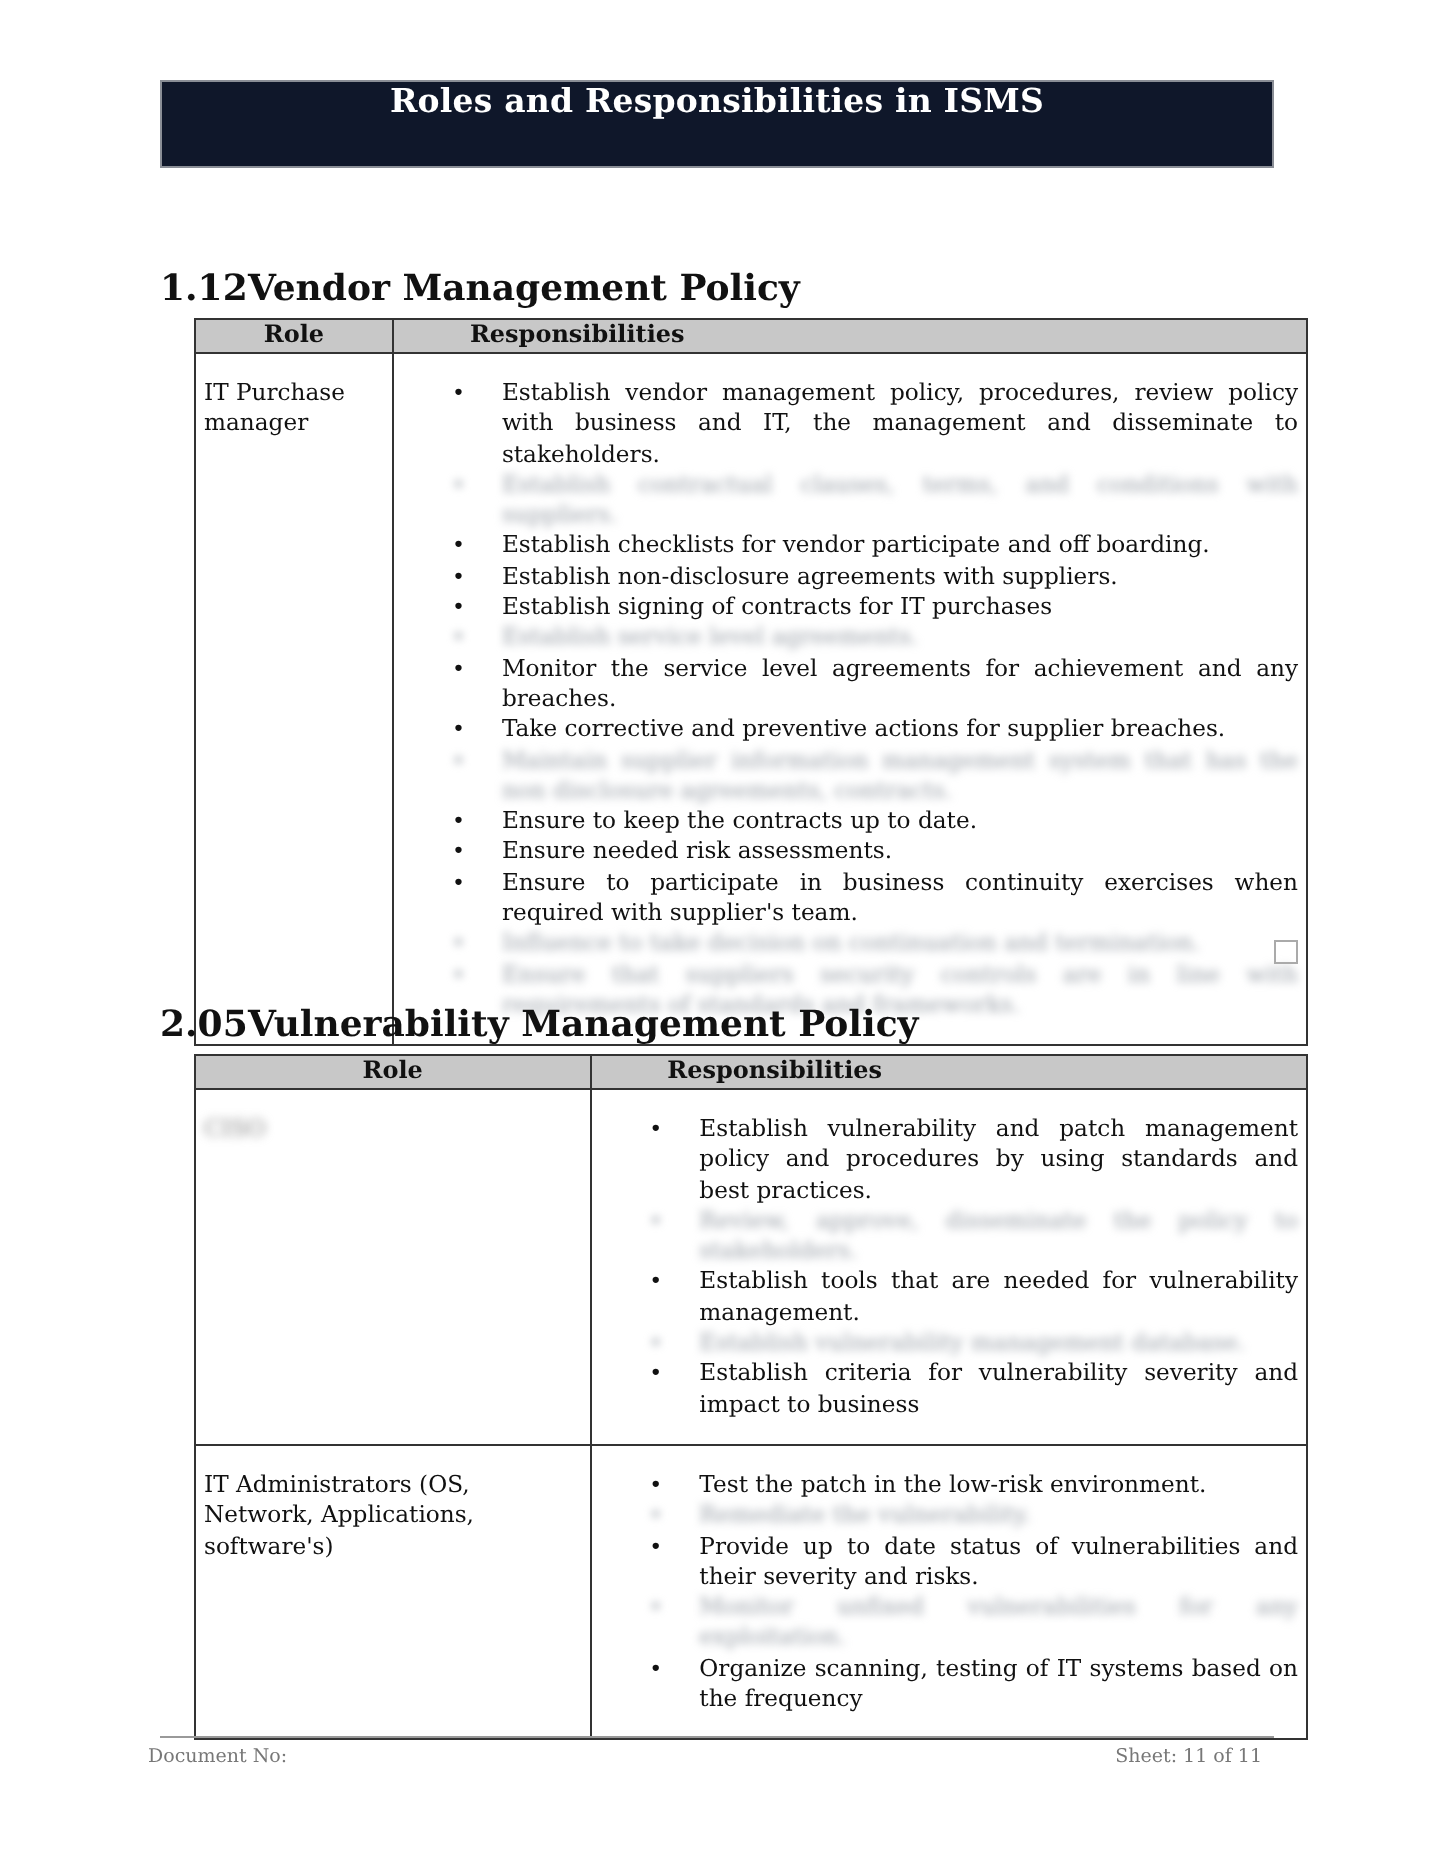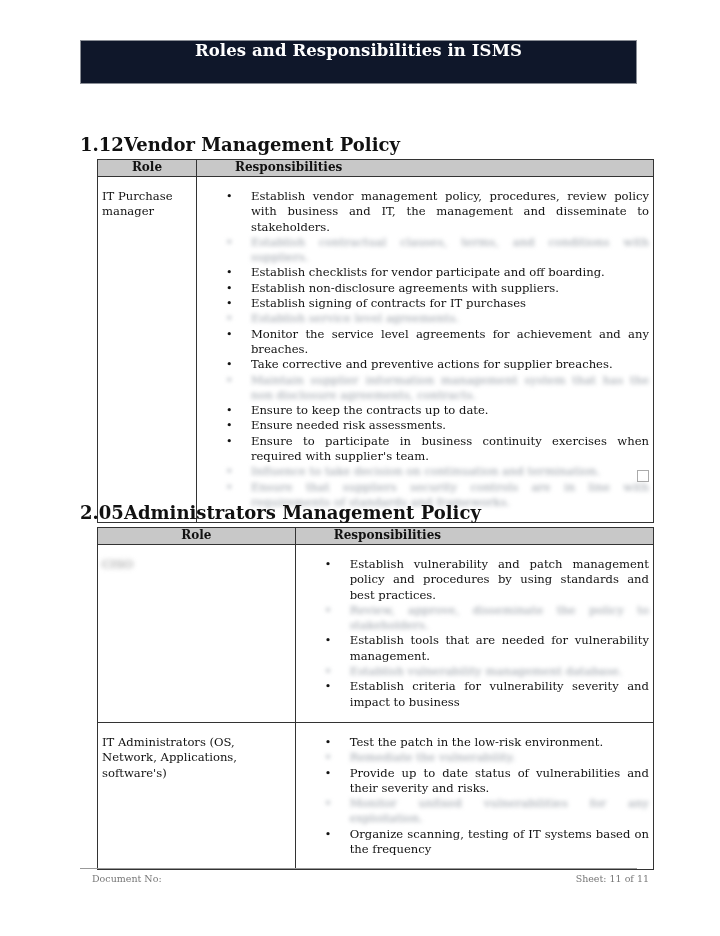"Administrators Management Policy" span { text: Administrators -> Vulnerability }
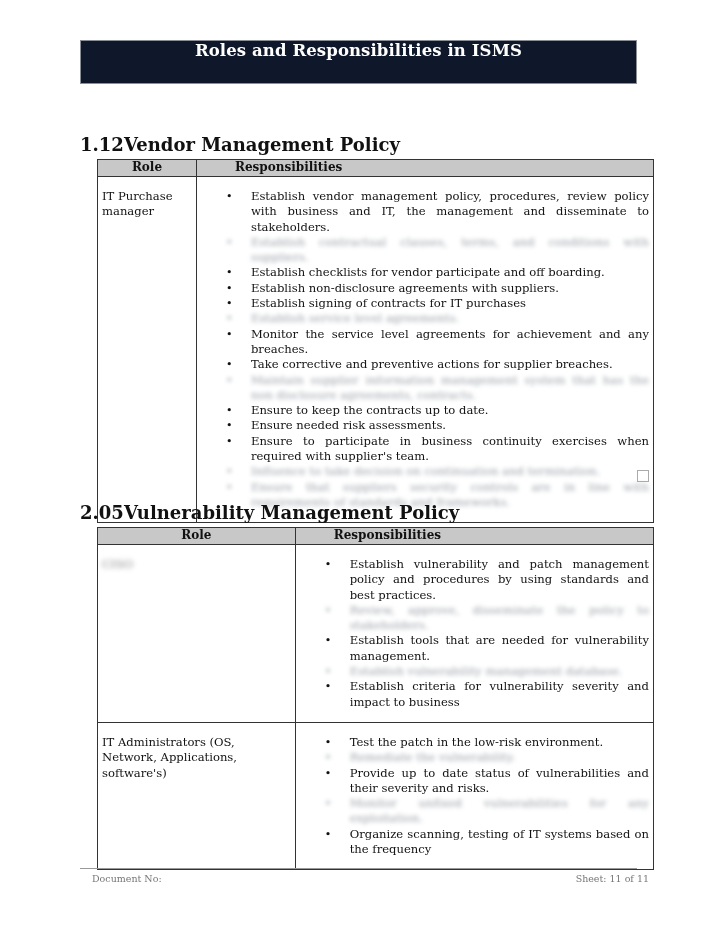"Document No:" .footer { left: 92px -> 74px }
